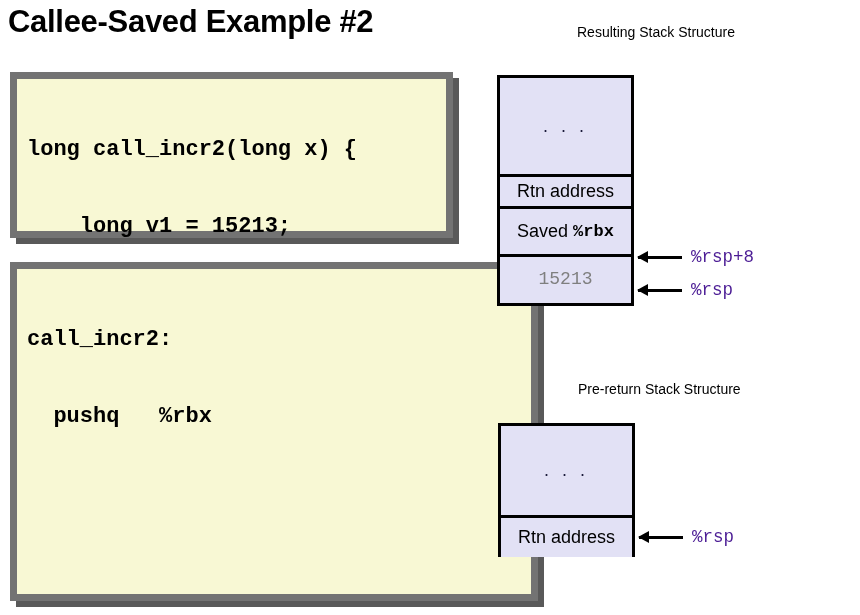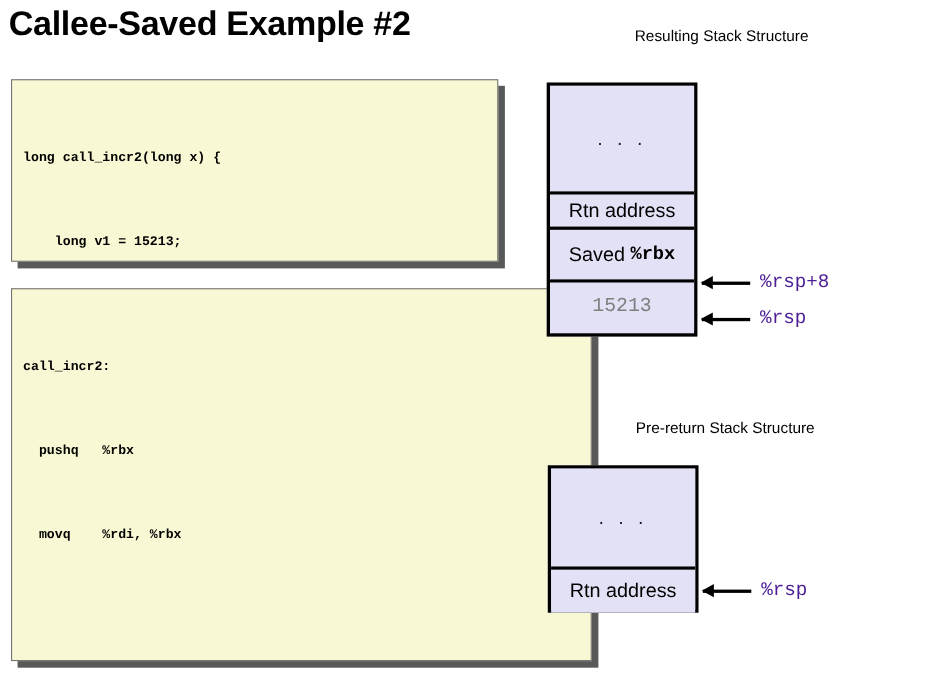"long call_incr2(long x) {" .code-box { border: 1px solid #737373 -> 7px solid #737373; font-size: 12px -> 22px }
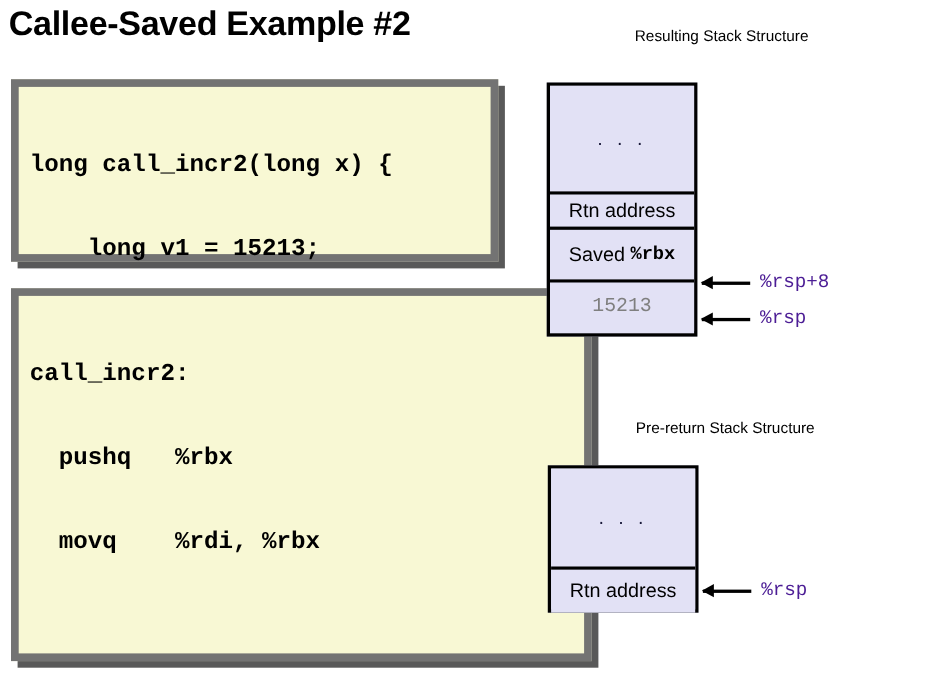"movq %rdi, %rbx" div.code-line { html: <div> movq %rdi, %rbx</div> -> none }
